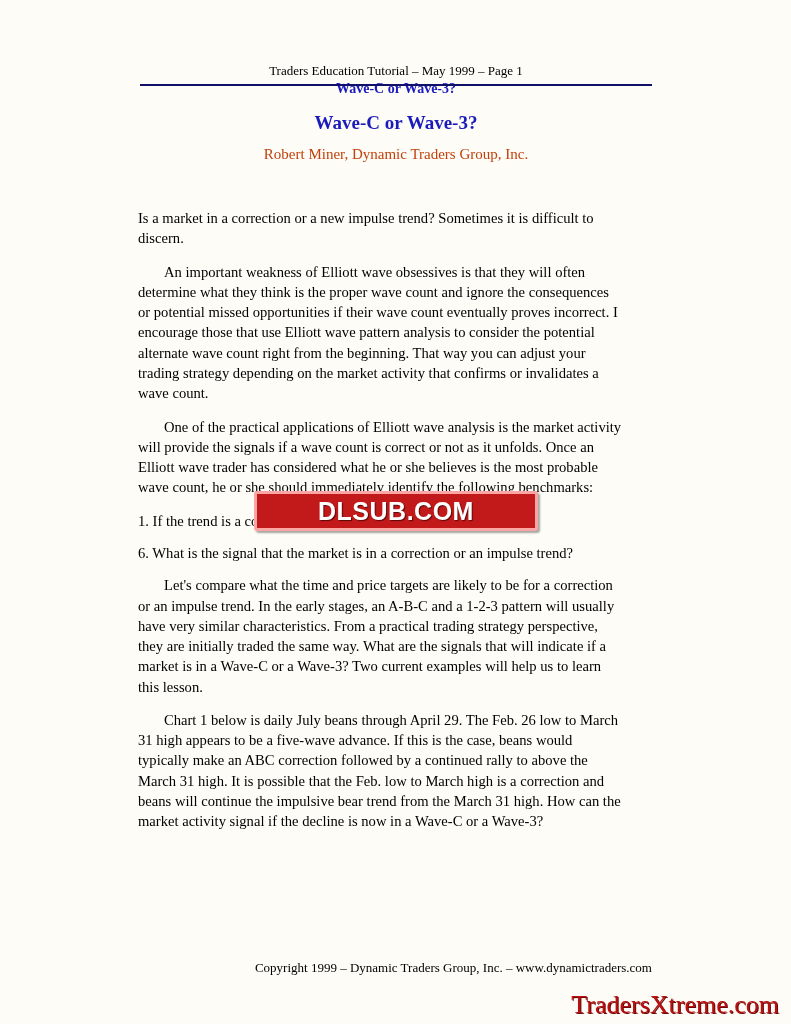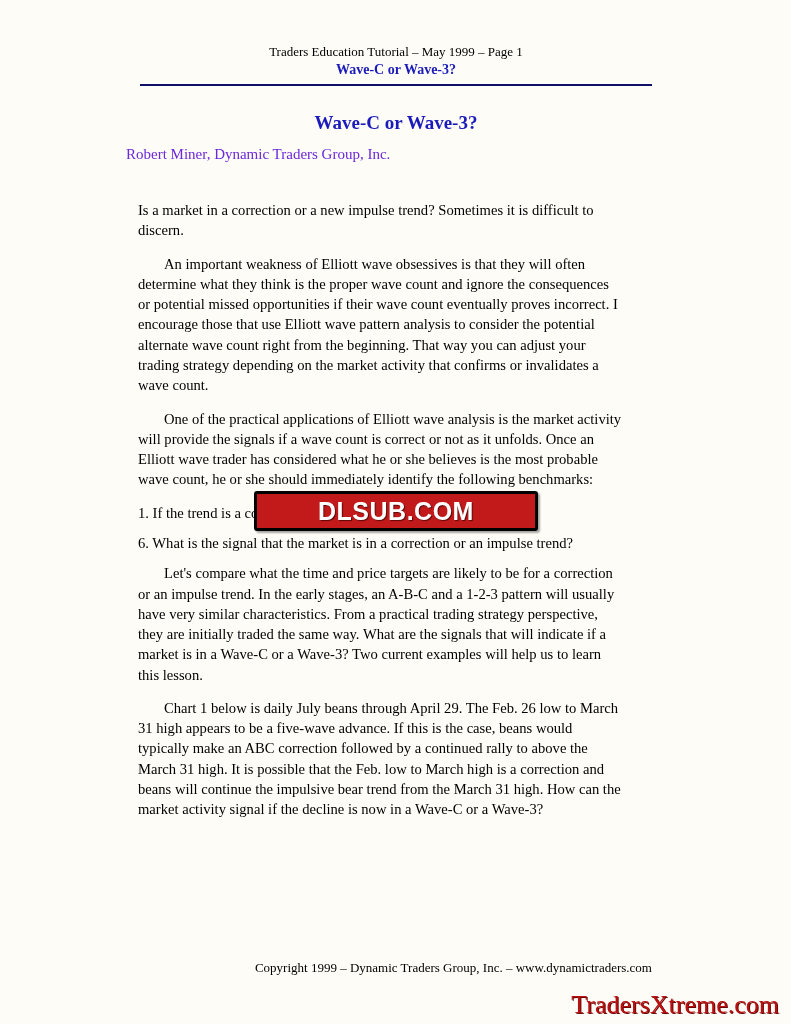"Traders Education Tutorial – May" .header .line1 { margin-top: none -> 19px }
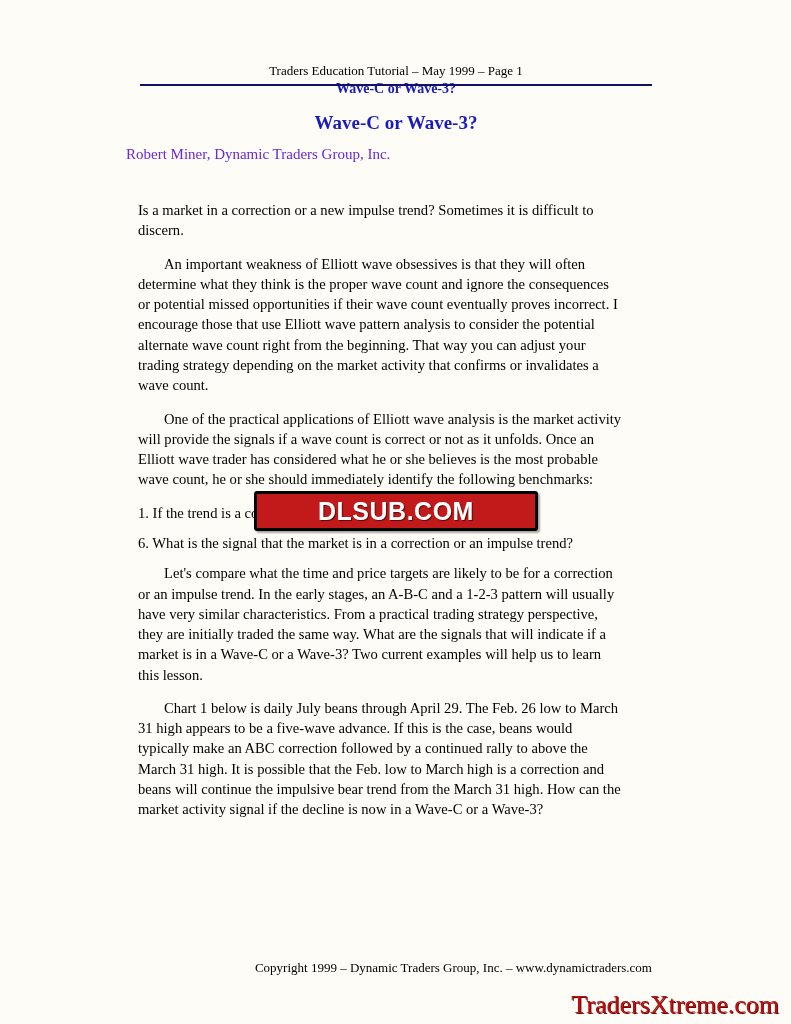"Robert Miner, Dynamic Traders Group," .byline { color: #6d28d9 -> #c2410c; left: 126px -> 140px; text-align: left -> center }
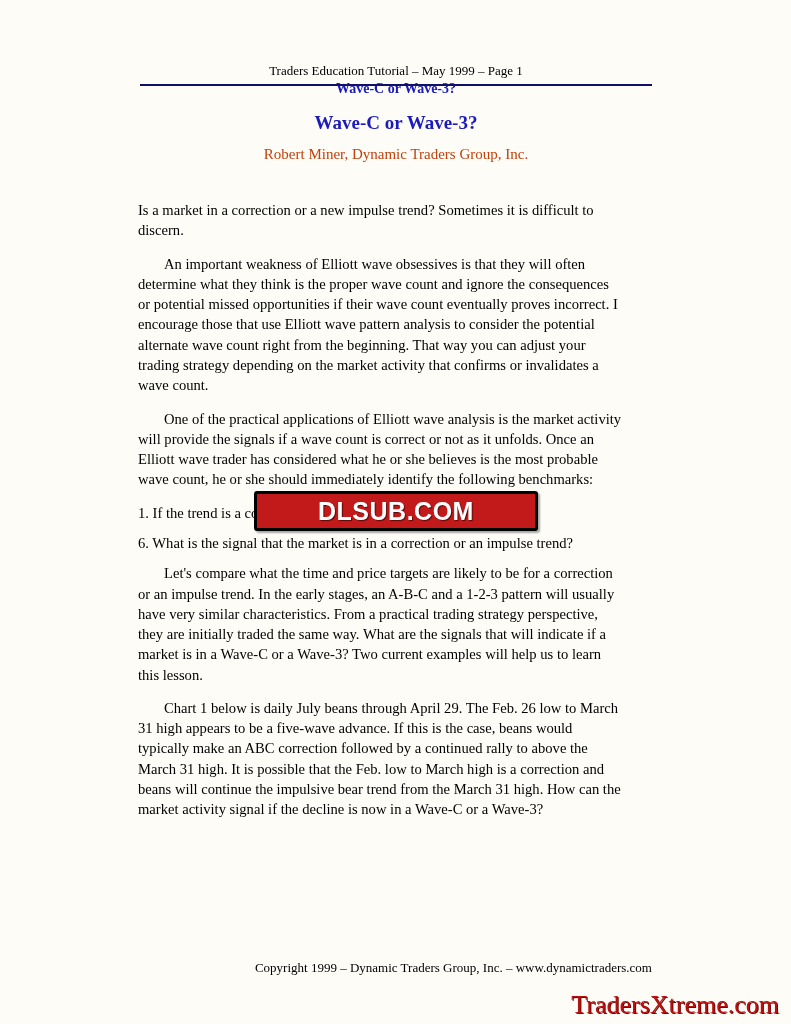"Is a market in a" .body p { margin: 4px 0 13px 0 -> 12px 0 13px 0 }
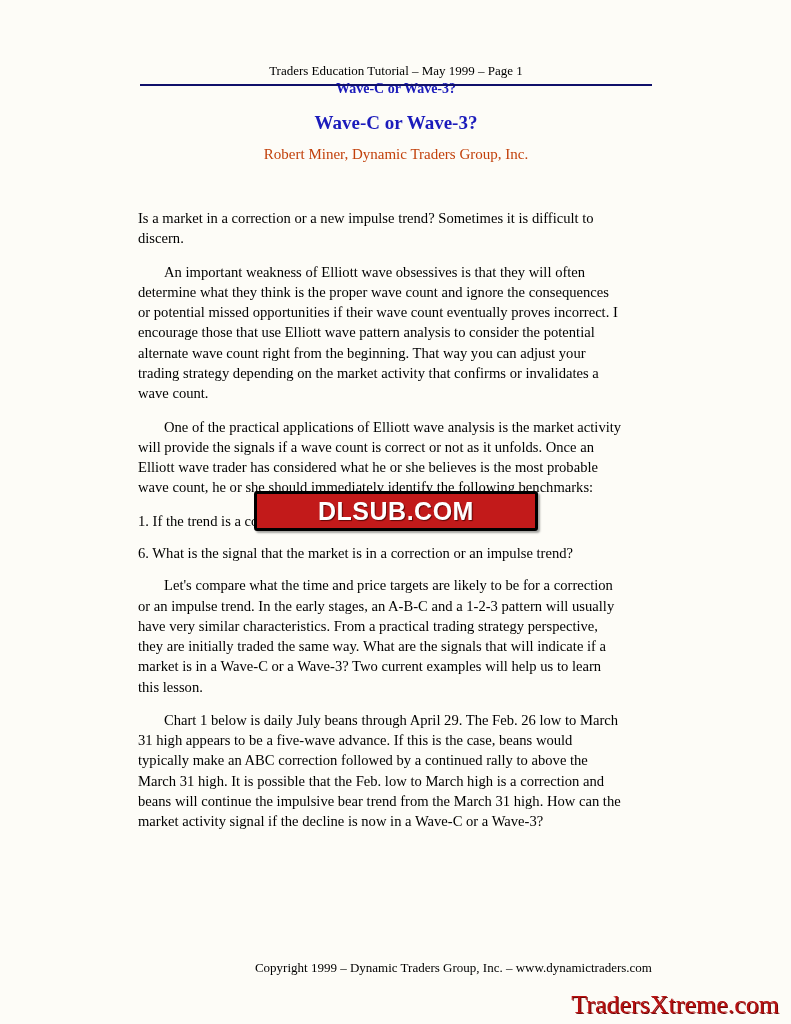"DLSUB.COM" .dlsub { border: 3px solid #000000 -> 3px solid #fca5a5 }
